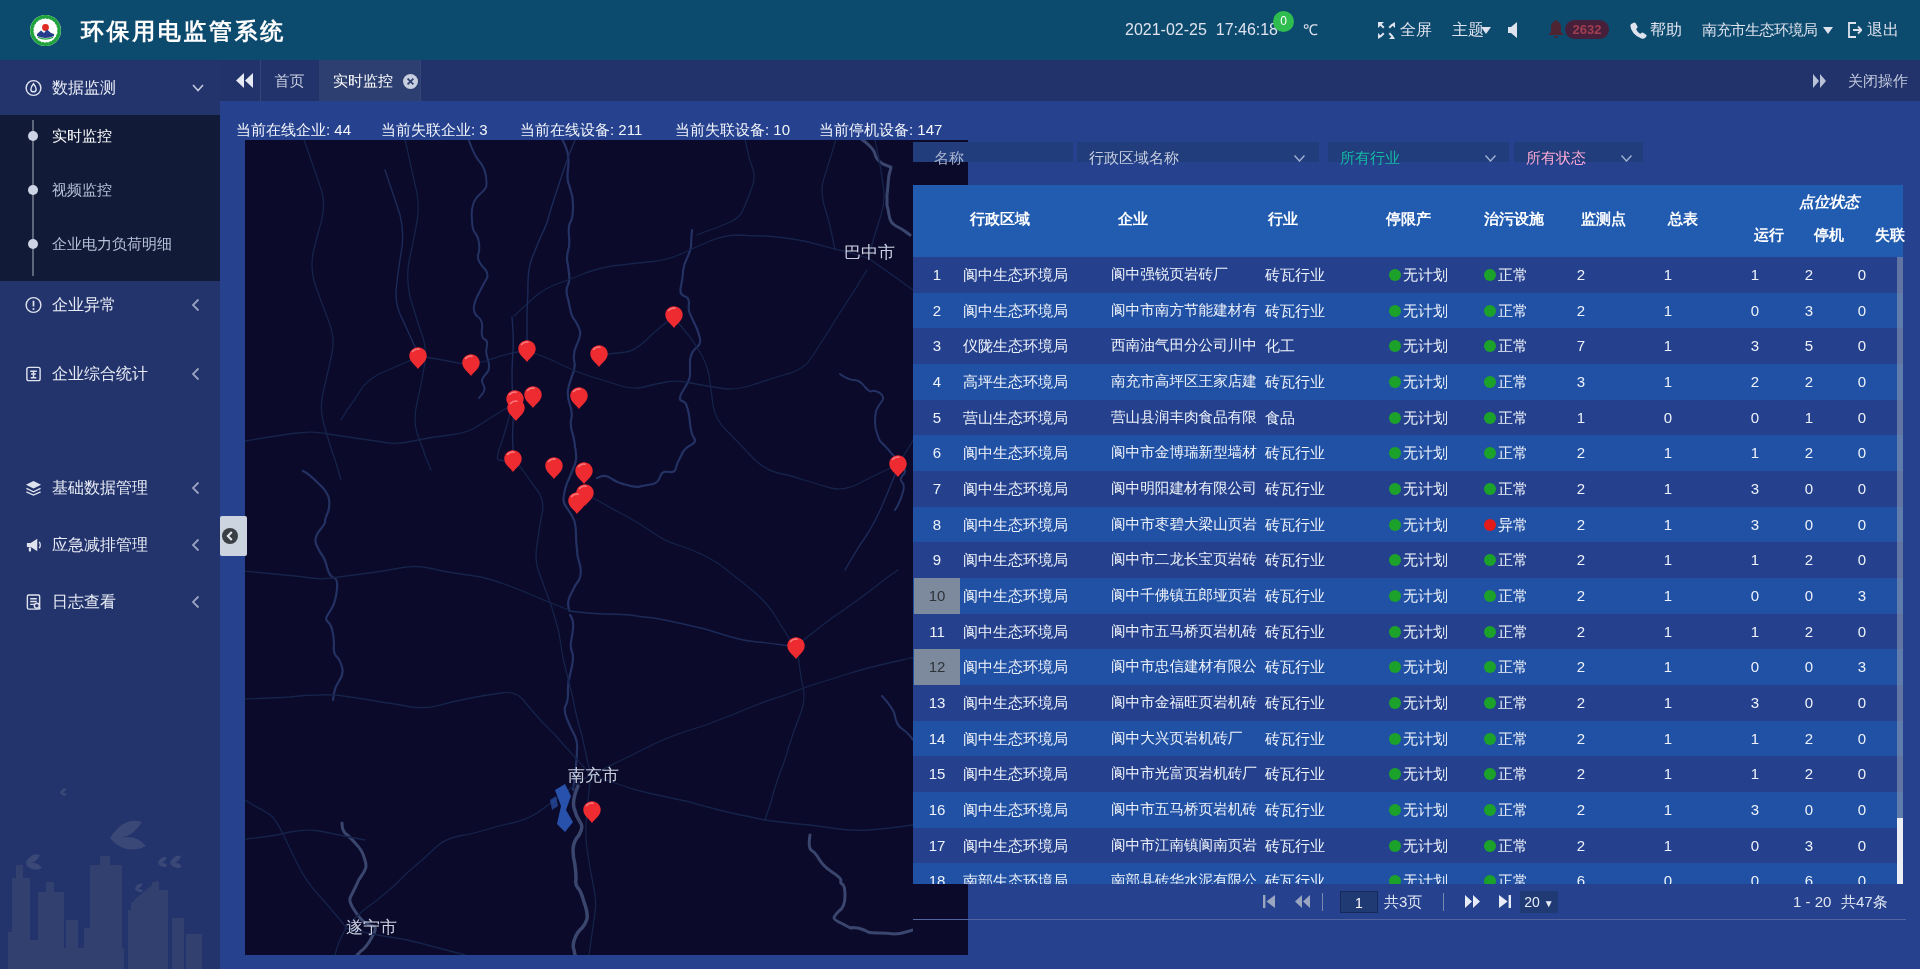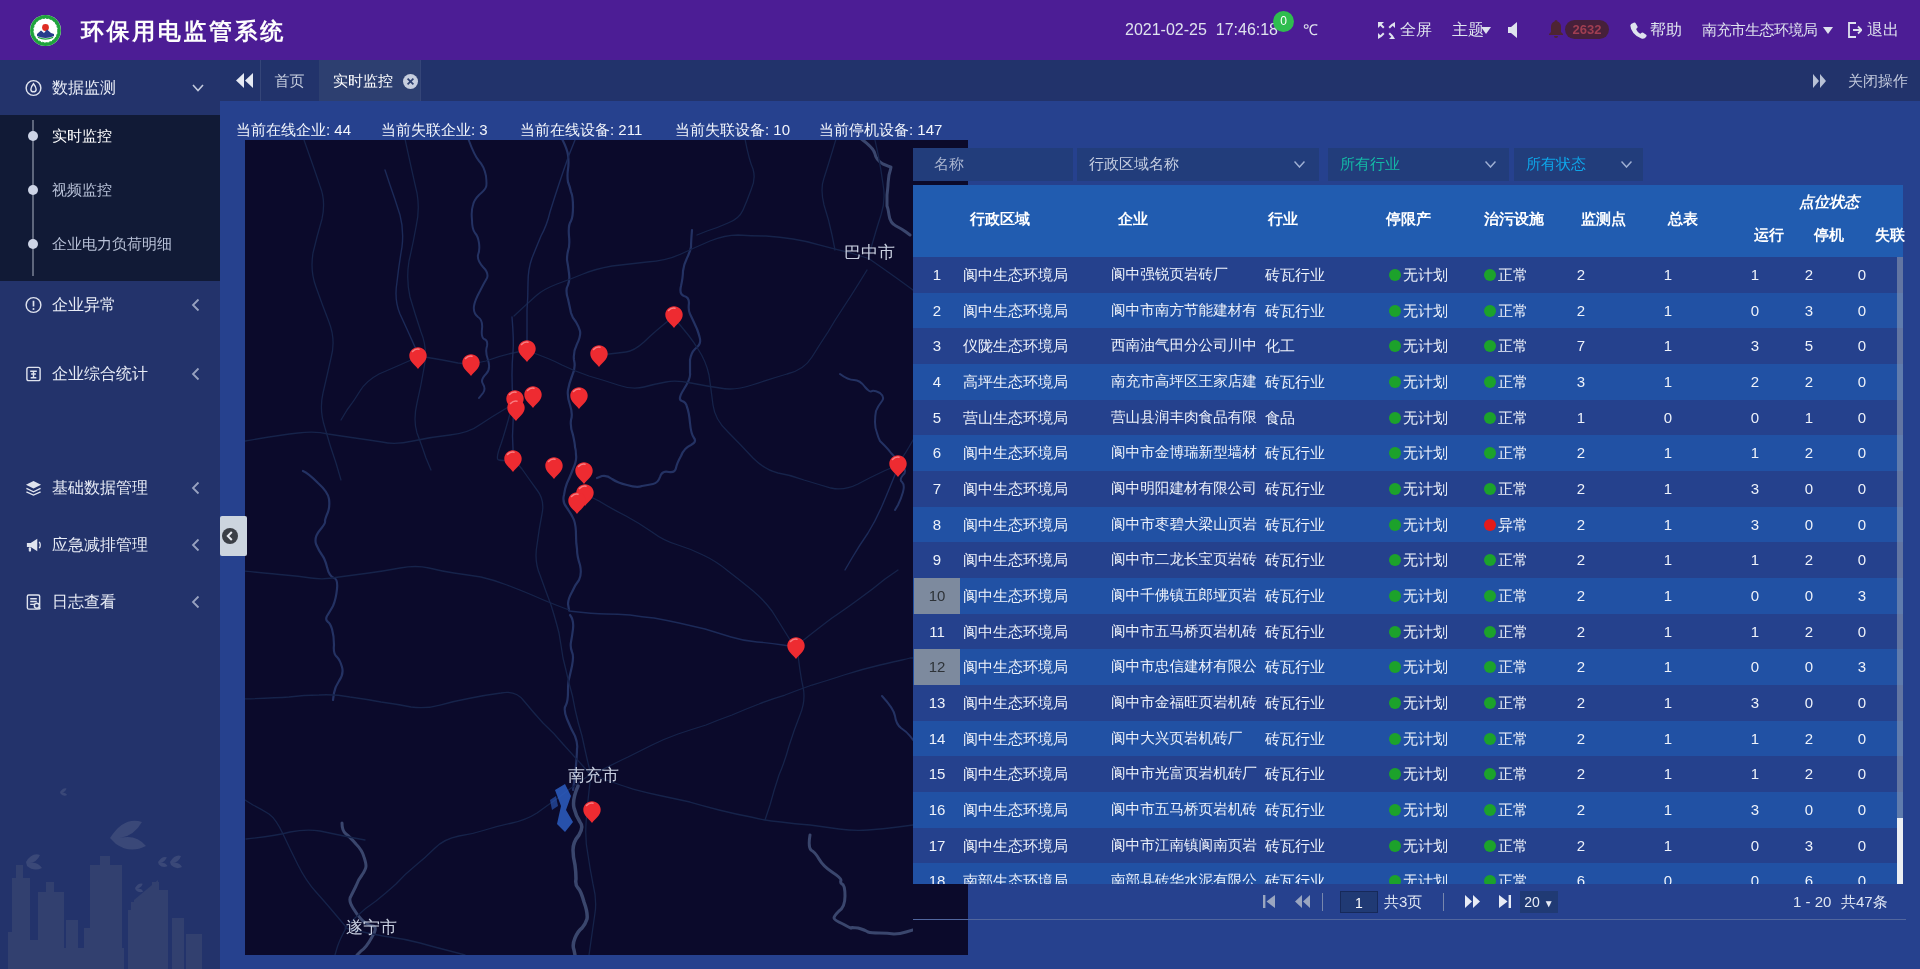"环保用电监管系统" #header { background: #4c1d95 -> #0c4a6e }
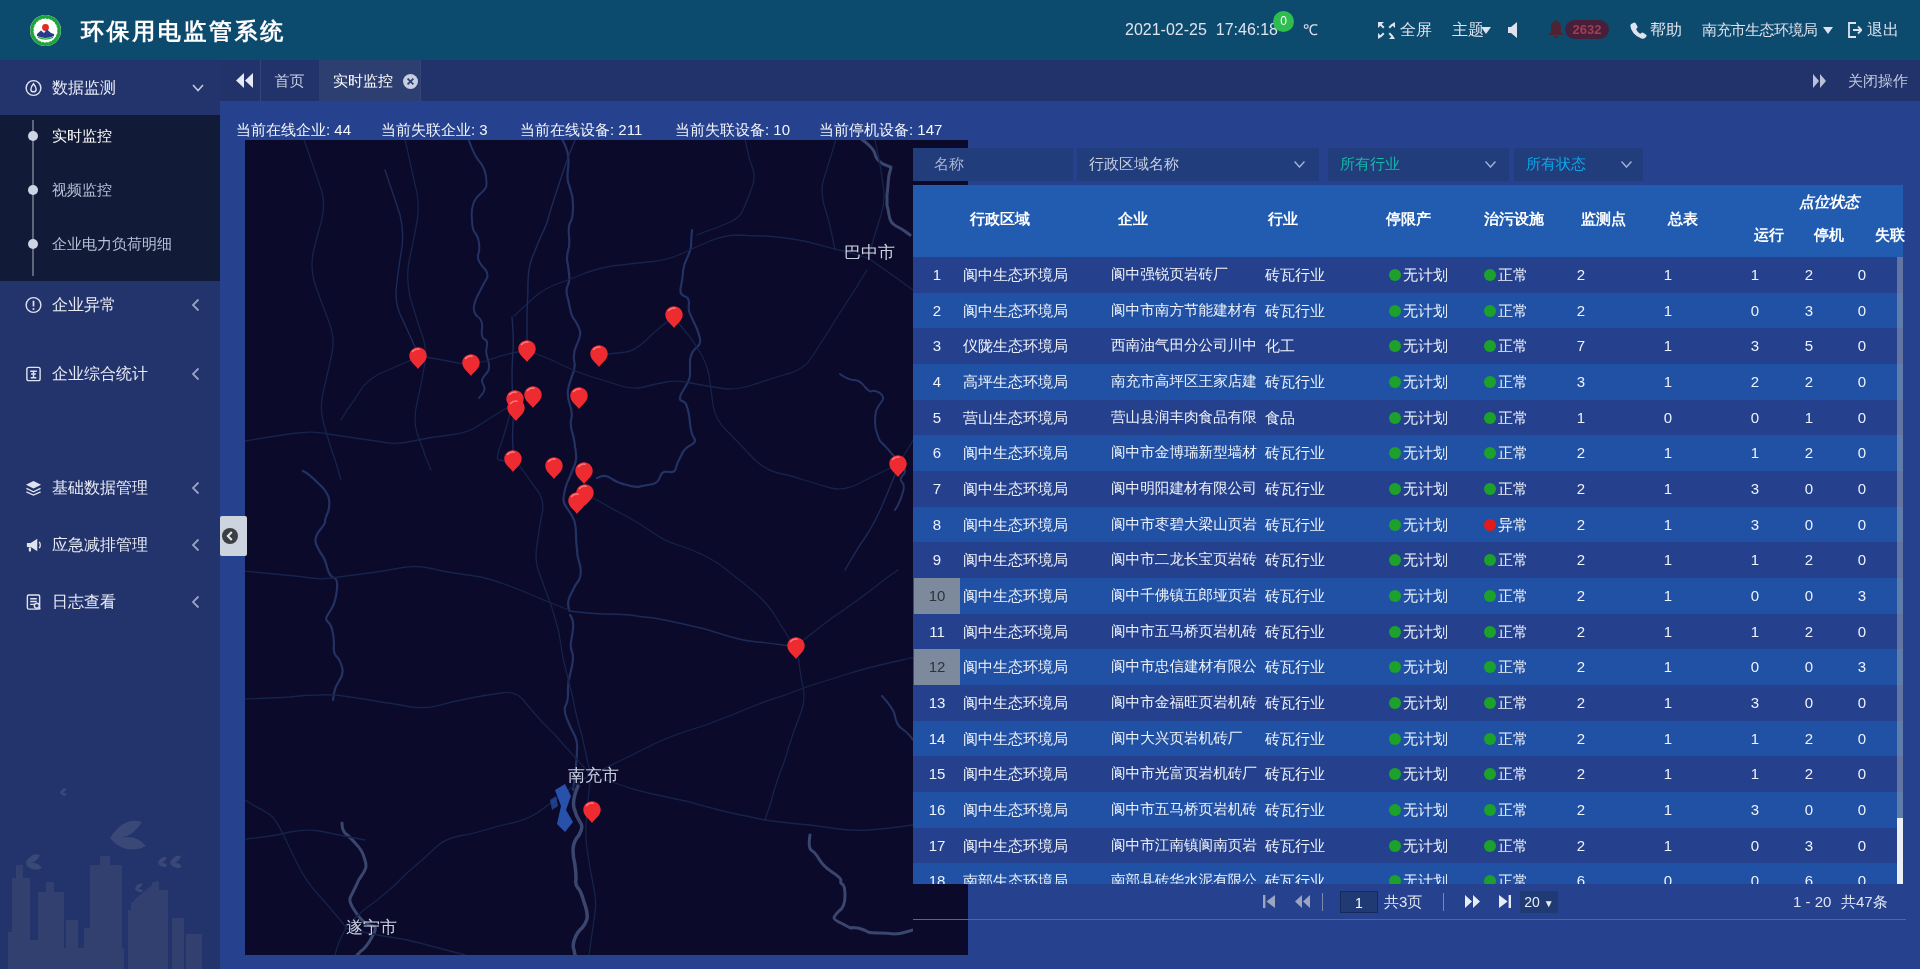"名称" .fbox { height: 33px -> 20px; top: 148px -> 142px }
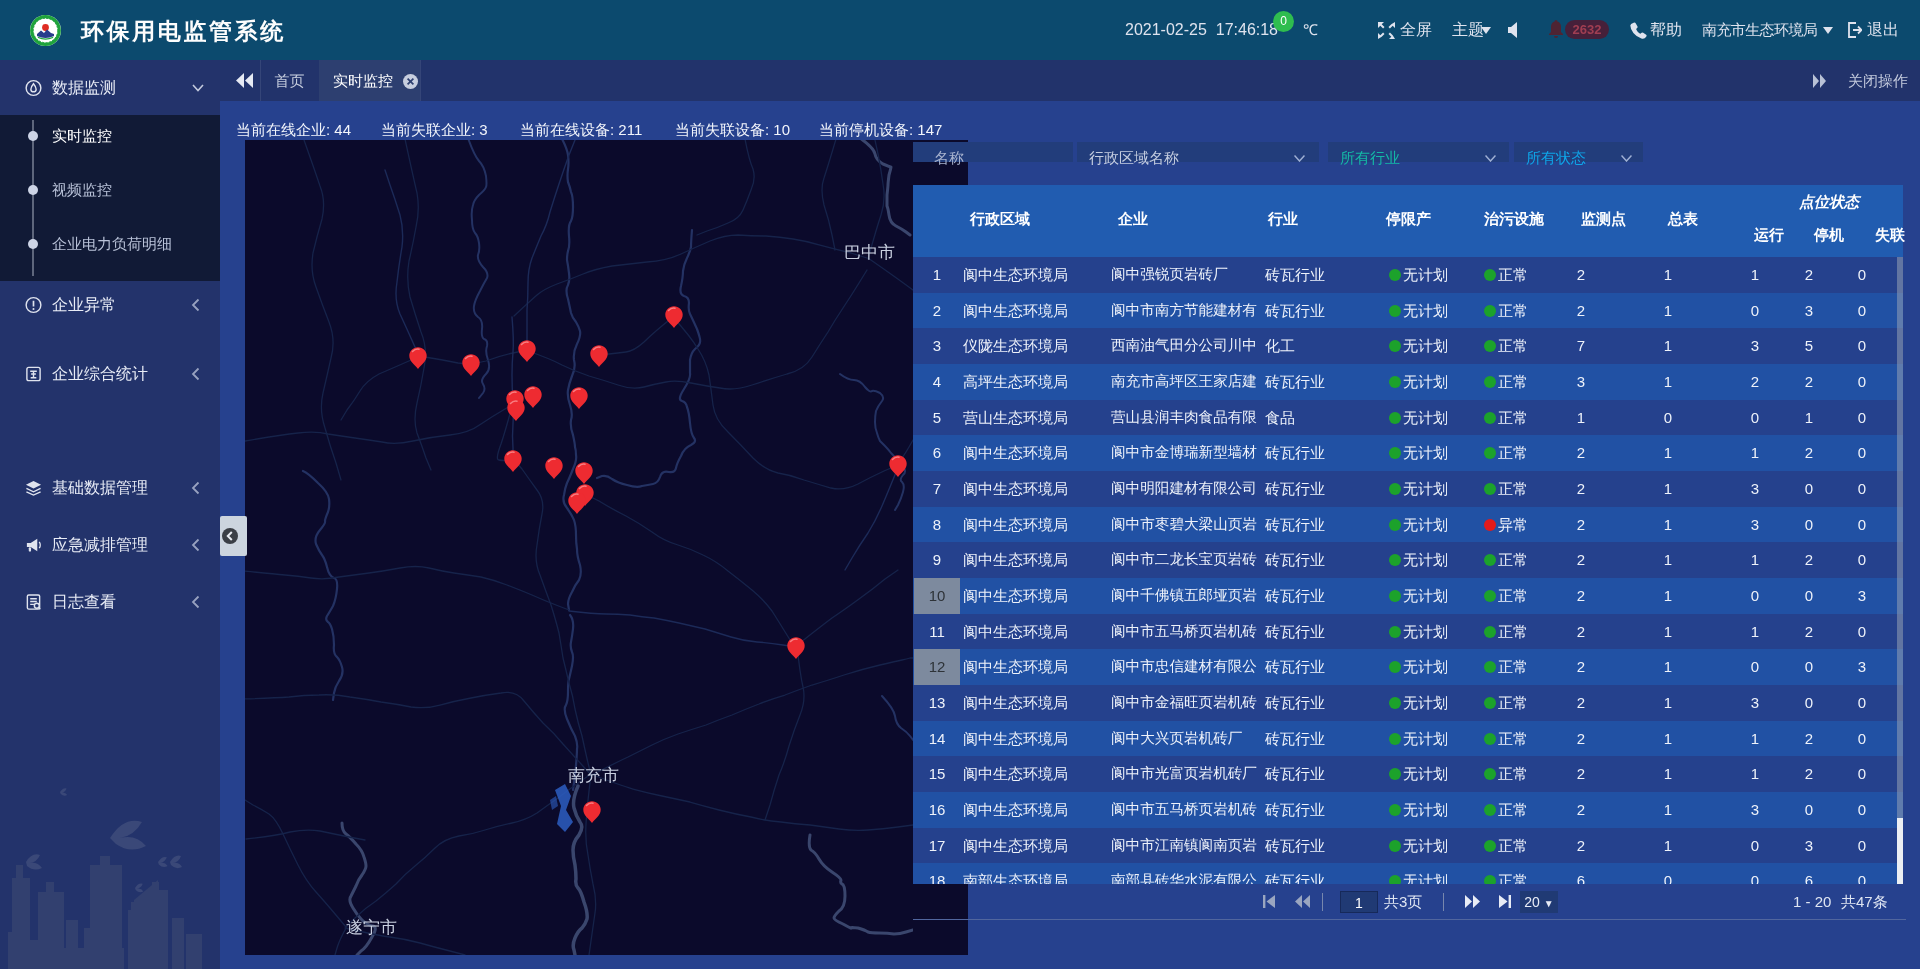"所有状态" div.fbox { color: #0ea5e9 -> #f9a8d4 }
